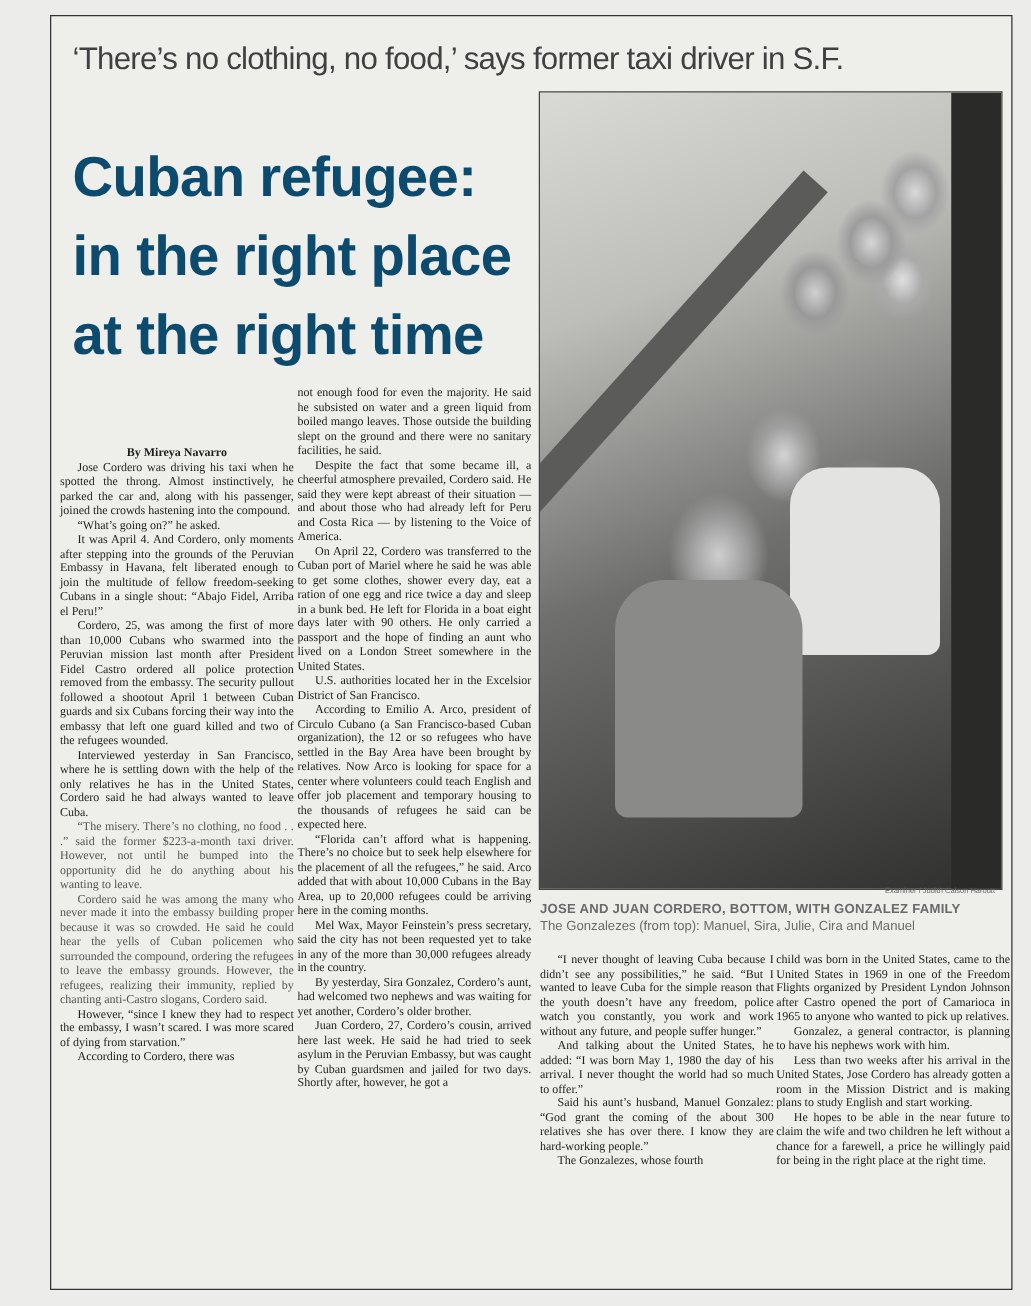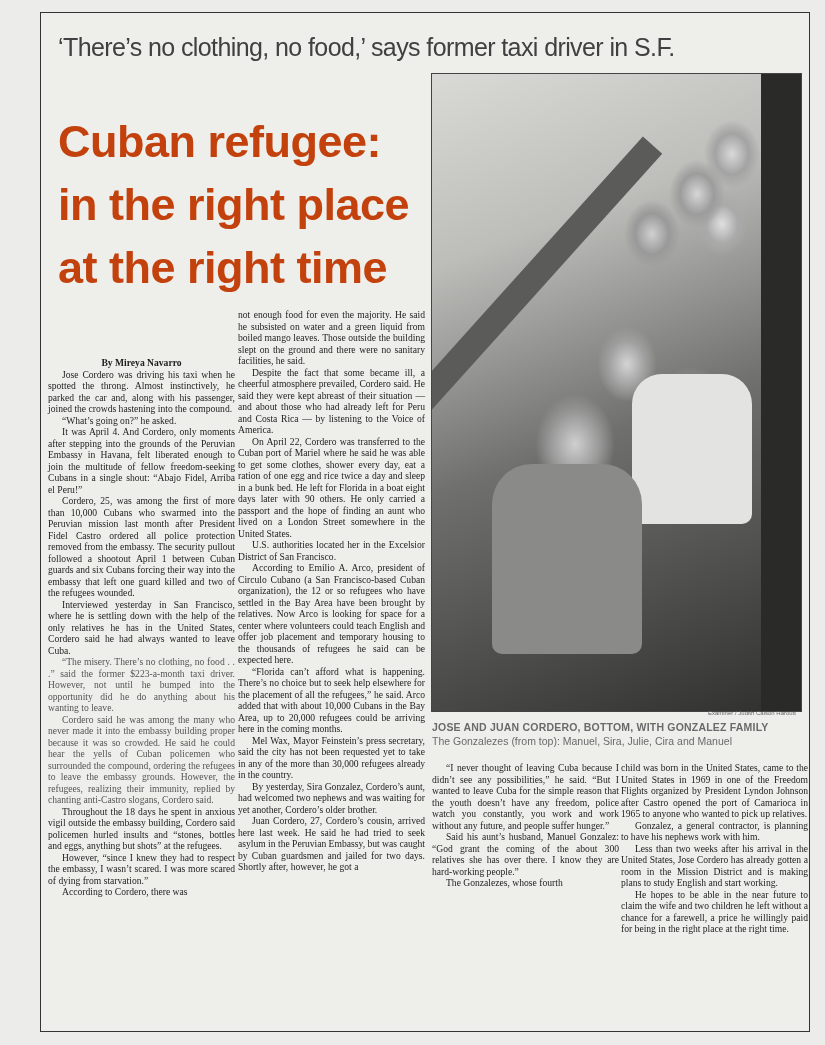"Cuban refugee:" .headline { color: #c2410c -> #0c4a6e }
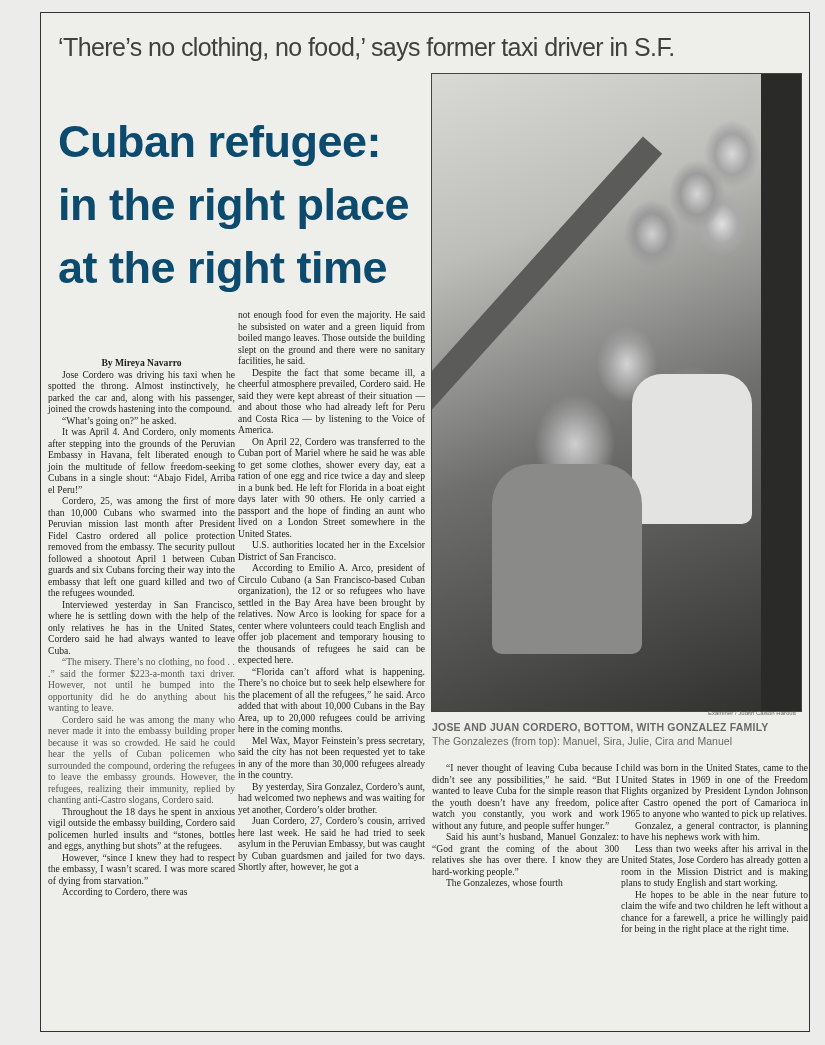"Throughout the 18 days he" p { html: <p>Throughout the 18 days he spent in anxious vigil outside the embassy building, Cordero said policemen hurled insults and “stones, bottles and eggs, anything but shots” at the refugees.</p> -> none }
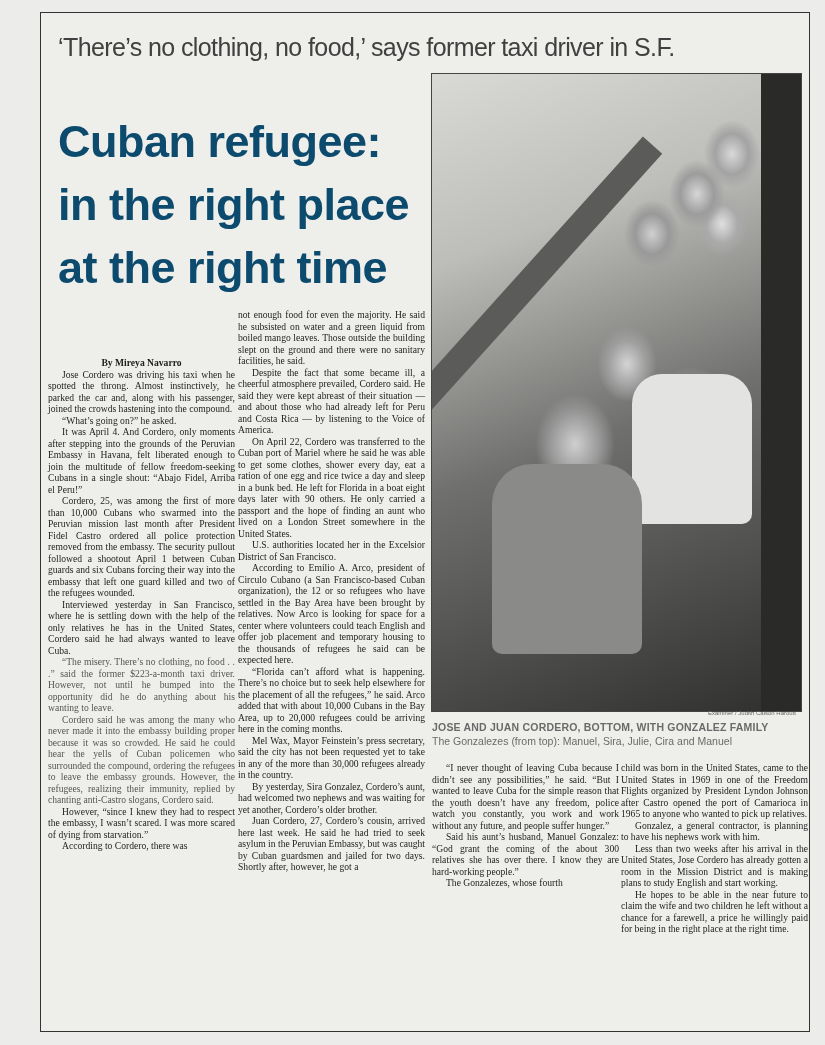"And talking about the United" p { html: none -> <p>And talking about the United States, he added: “I was born May 1, 1980 the day of his arrival. I never thought the world had so much to offer.”</p> }
